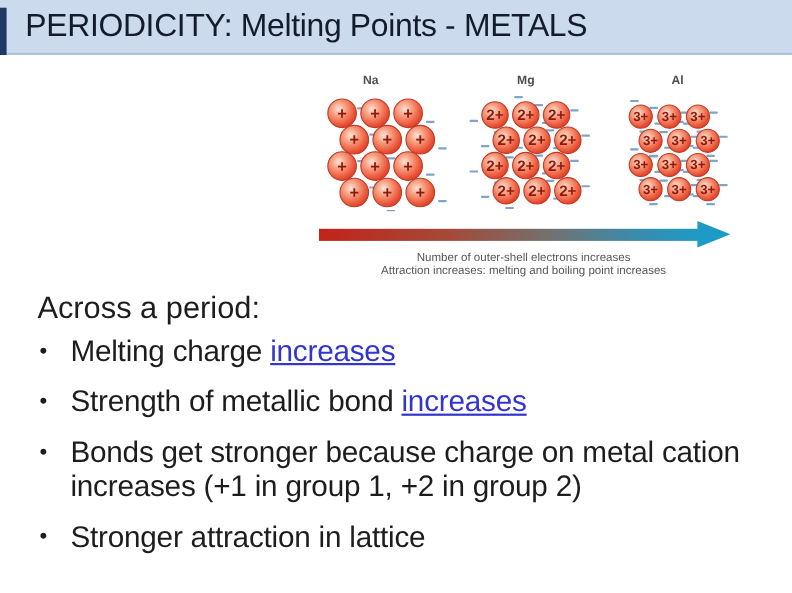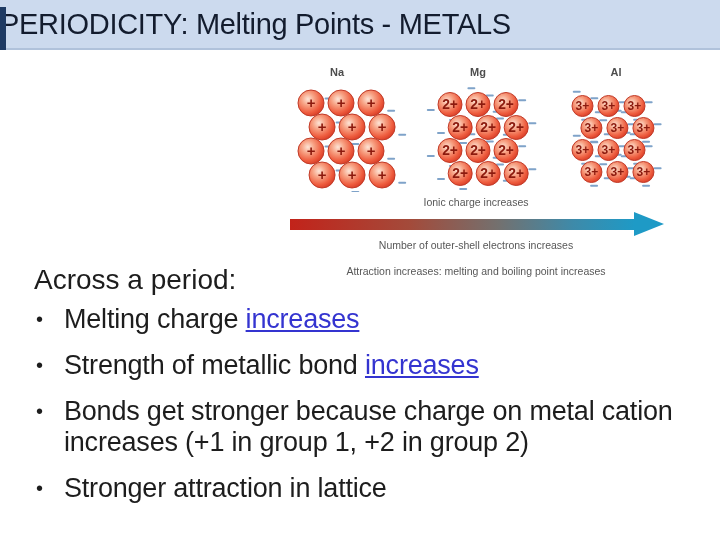"PERIODICITY: Melting Points - METALS" .slide-title { padding-left: 0 -> 23px }
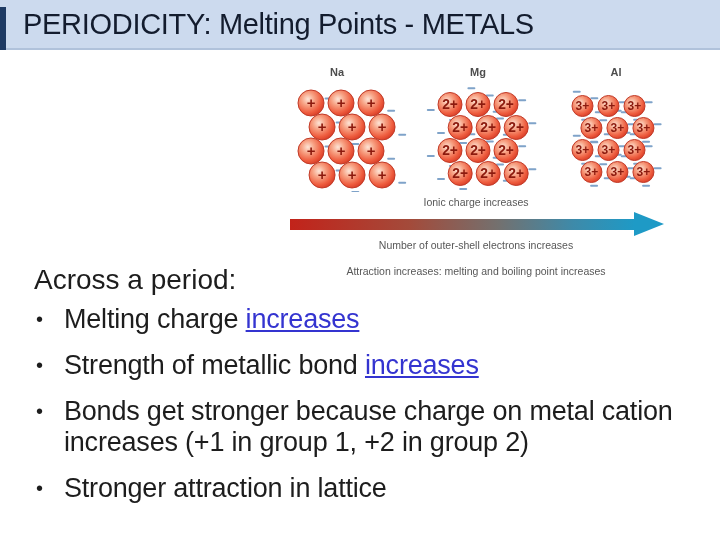"Ionic charge increases" div.caption { html: <div>Ionic charge increases</div> -> none }
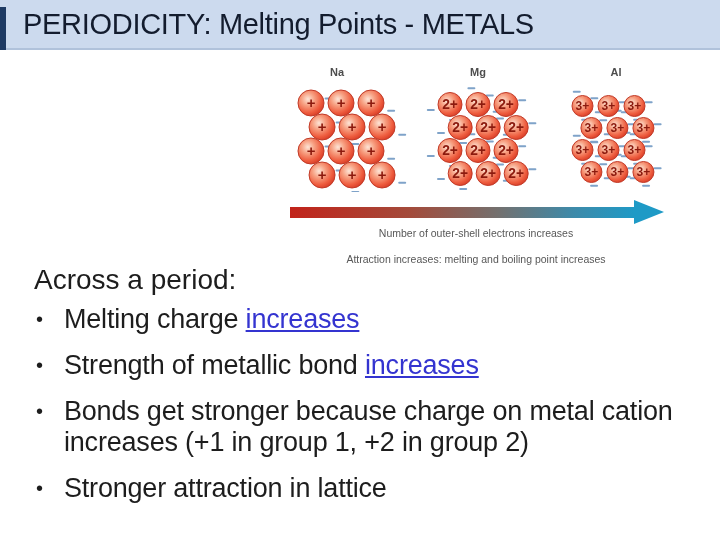"Attraction increases: melting and" .cap-attraction { margin-top: 14px -> none }
